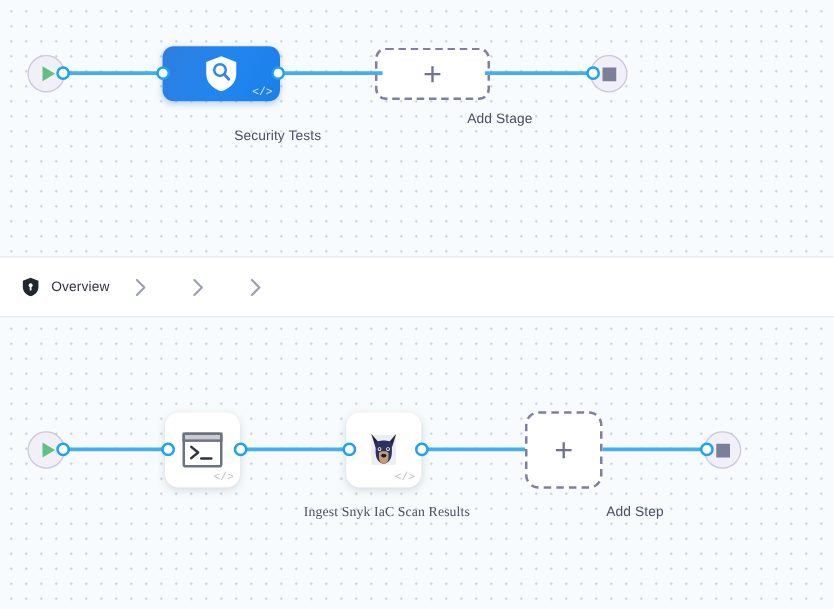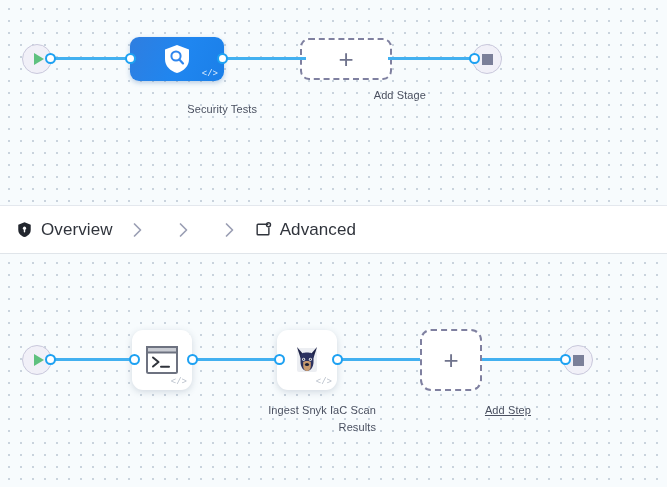"Overview" .tab-label { font-size: 17px -> 11px }
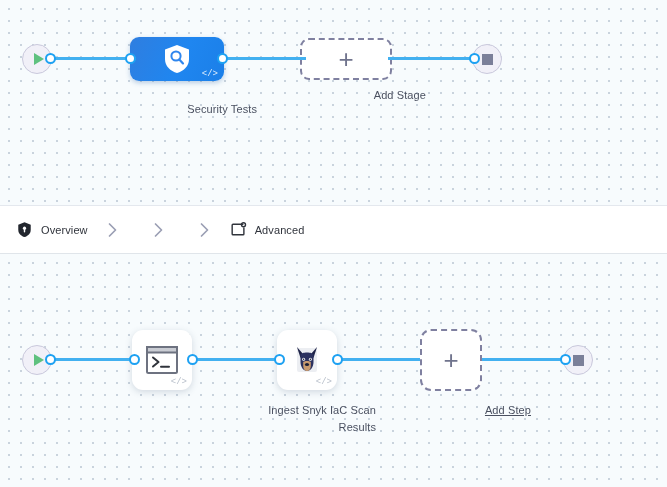"Advanced" div.tab { html: <div> <svg> <path></path> <circle></circle> </svg> <span>Advanced</span> </div> -> none }
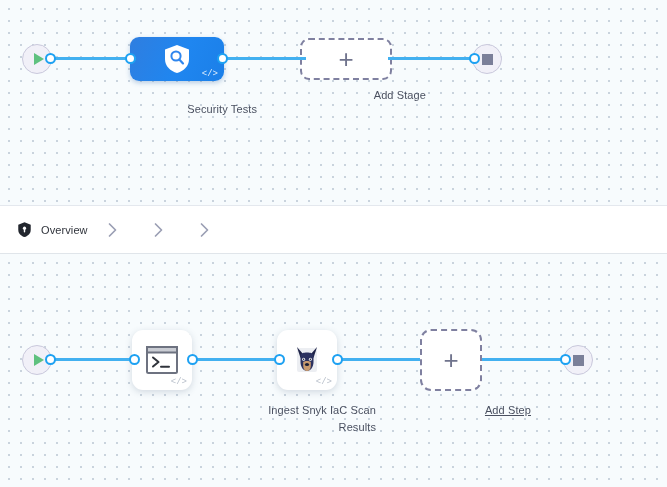"Ingest Snyk IaC Scan Results" div.node-label { font-family: none -> Liberation Serif, serif }
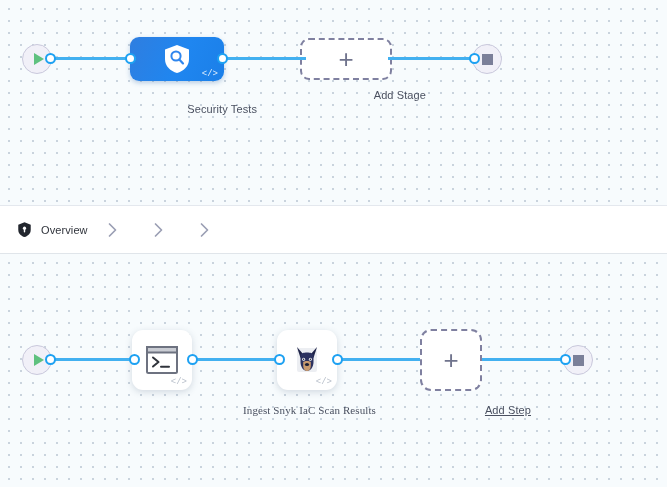"Add Step" div.node-label { text-decoration: underline -> none }
